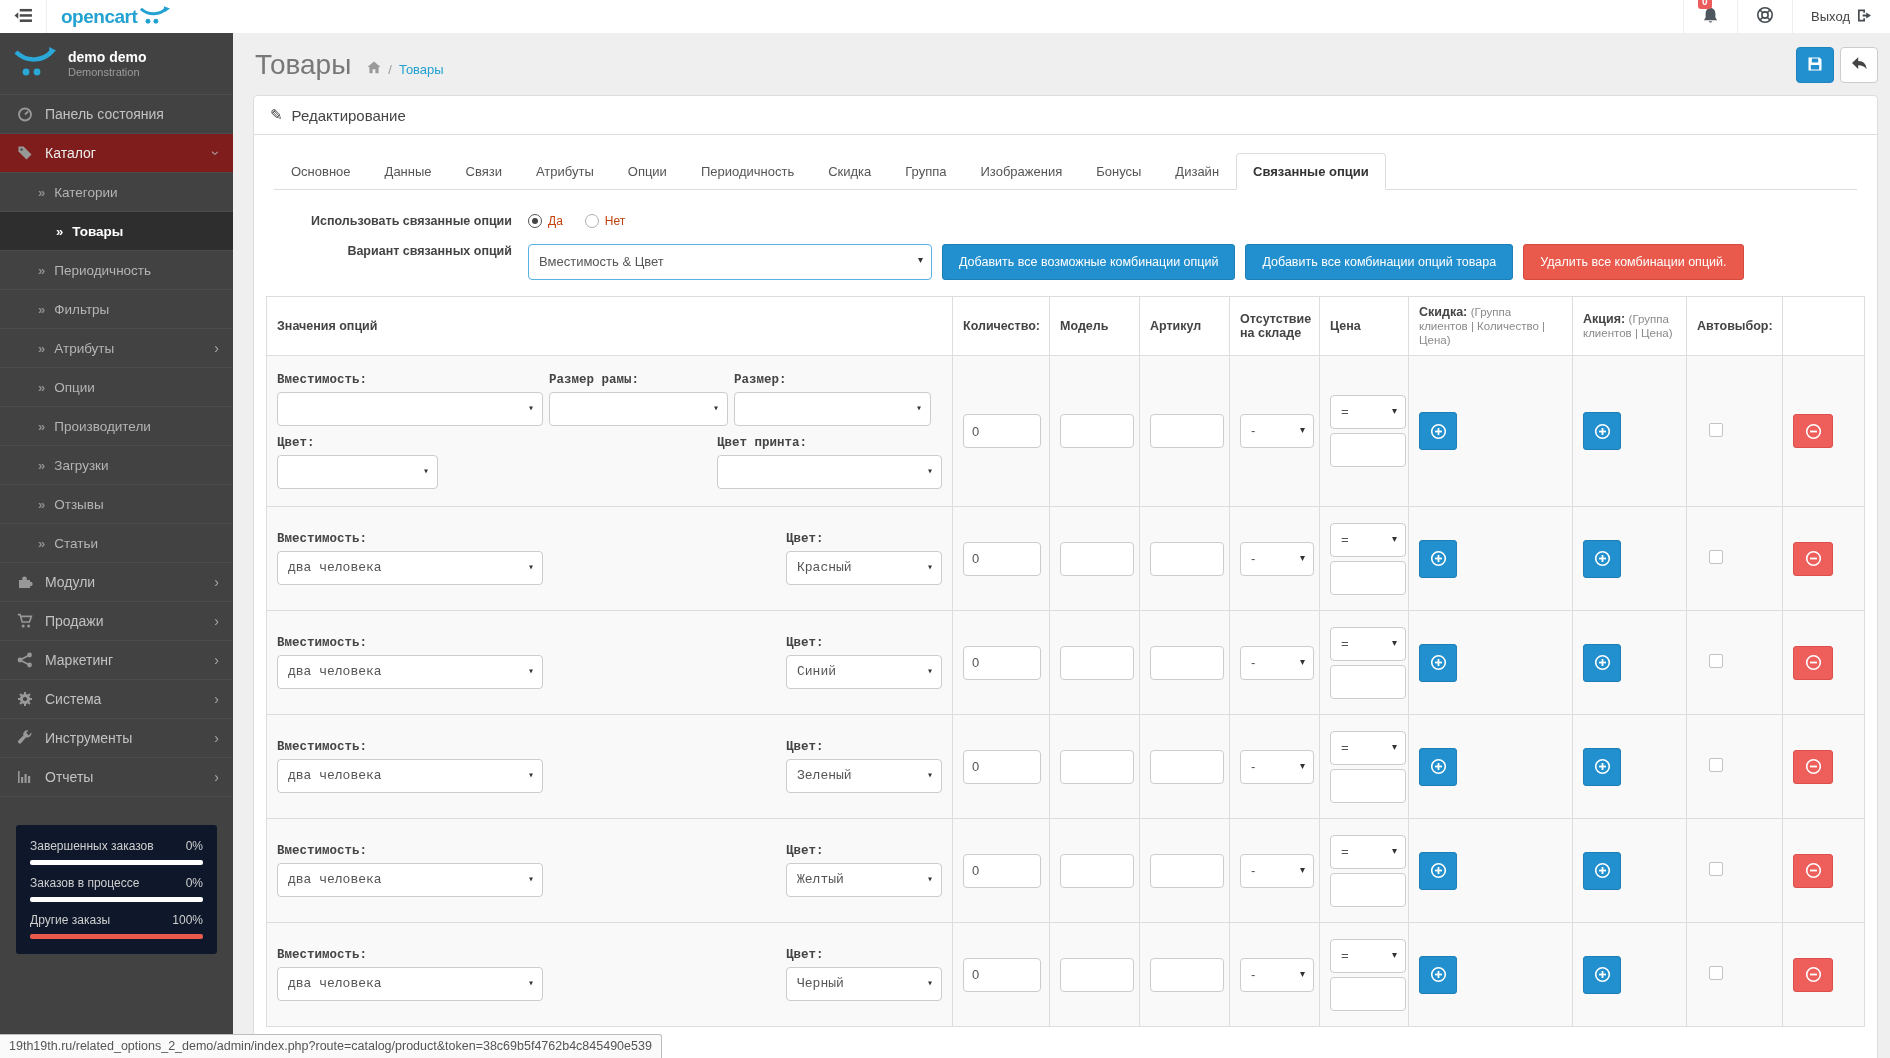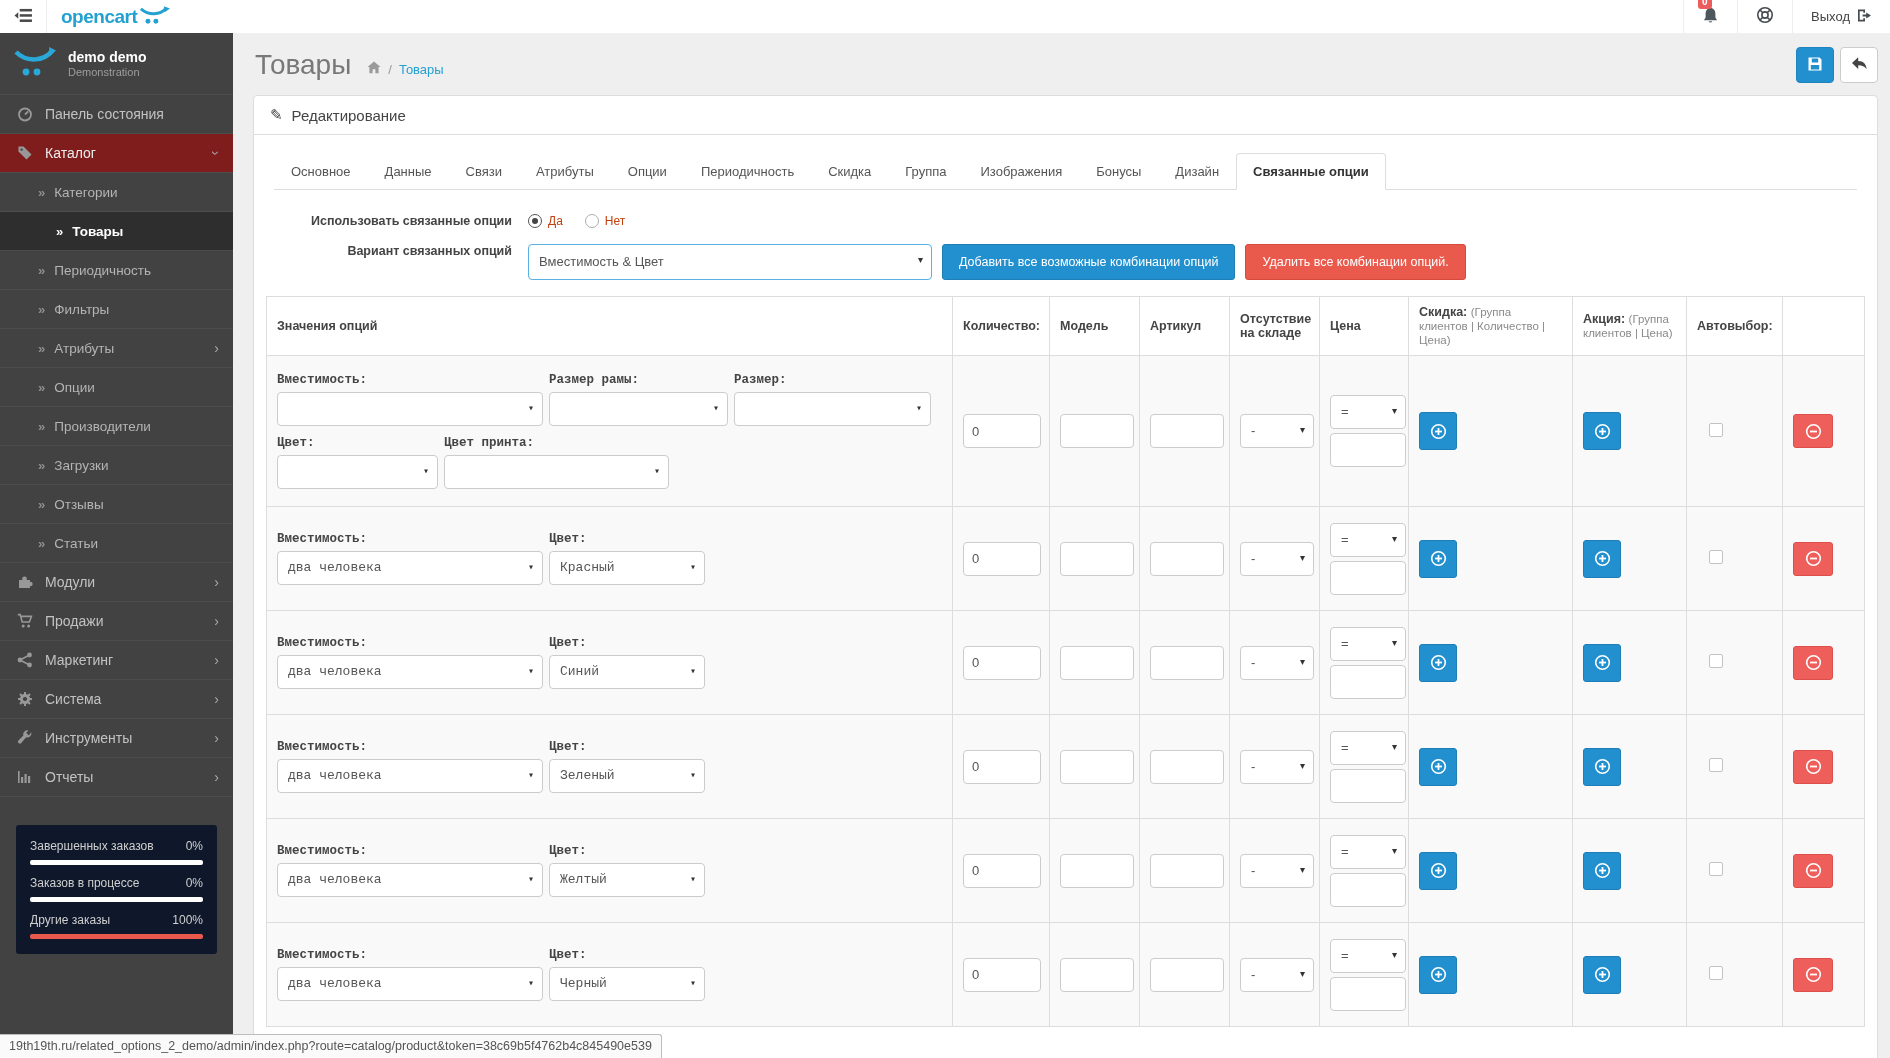"Добавить все комбинации опций товара" span.btn { html: none -> <span>Добавить все комбинации опций товара</span> }
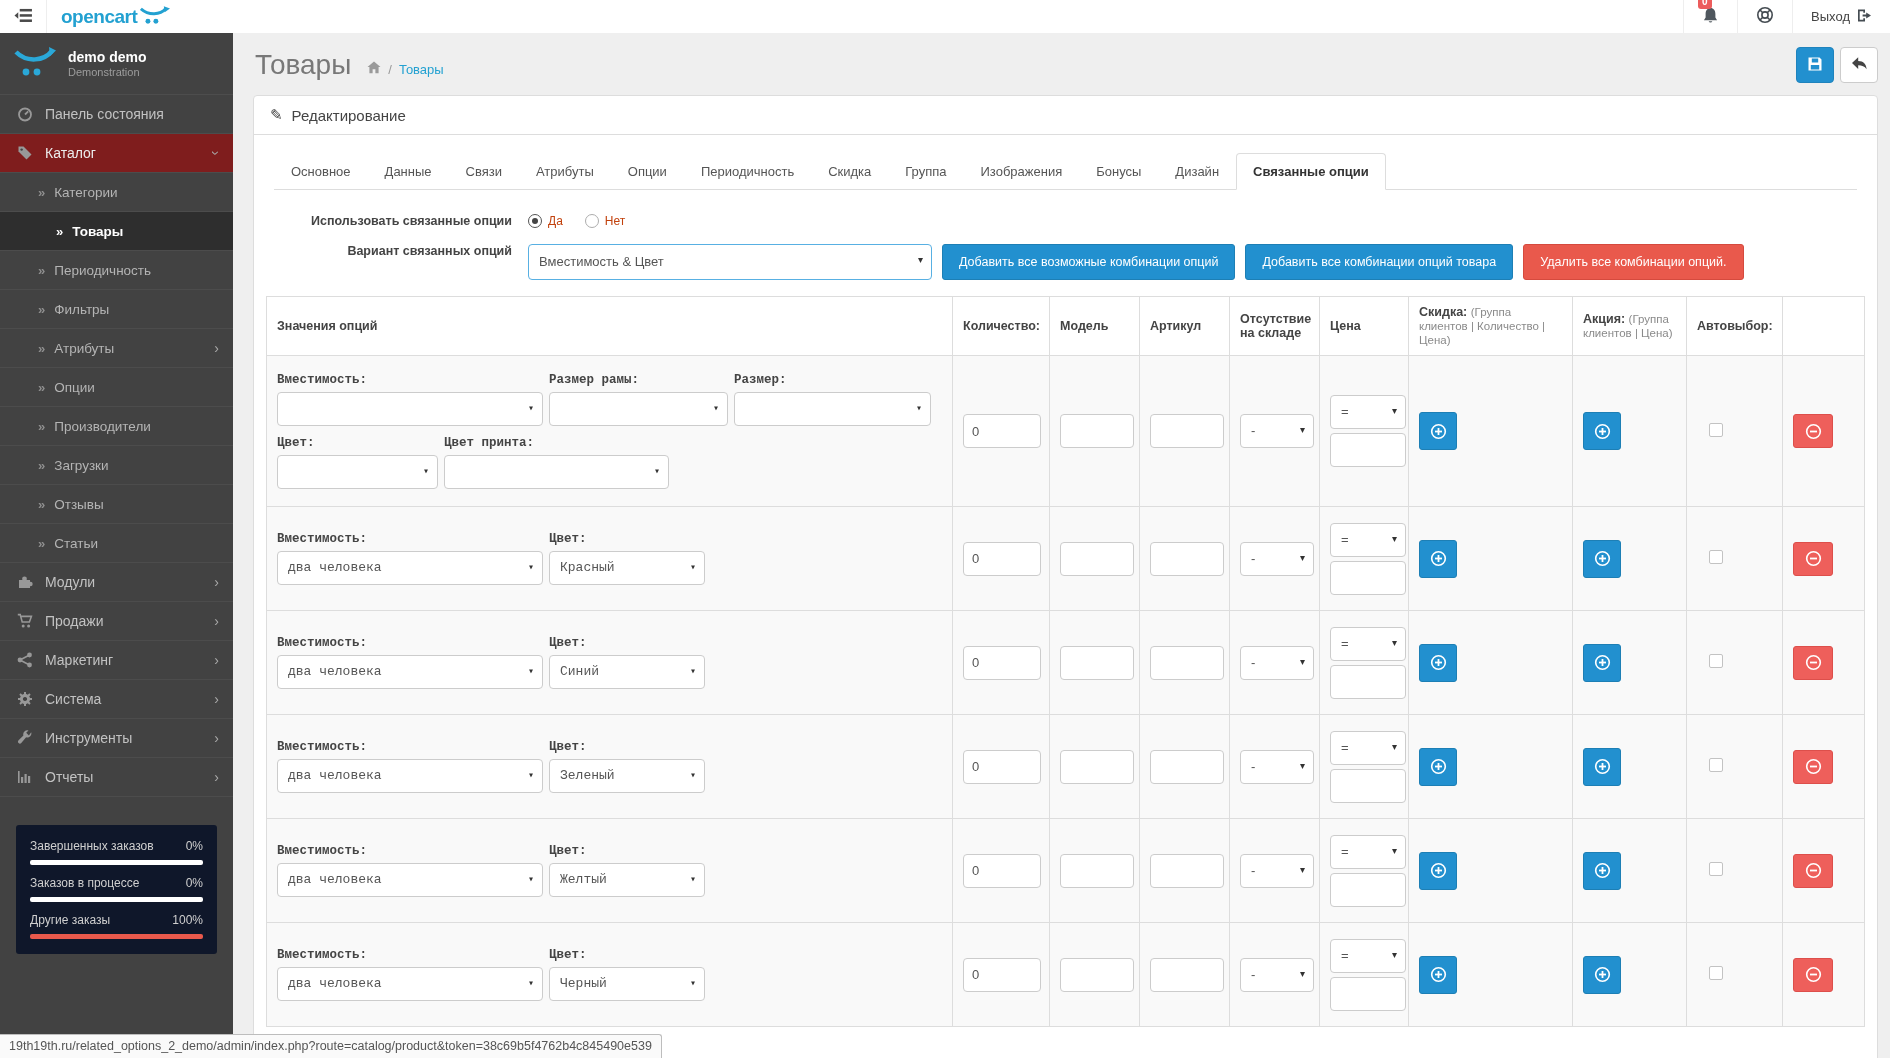"Цвет:" .optline:last-child { justify-content: none -> space-between }
